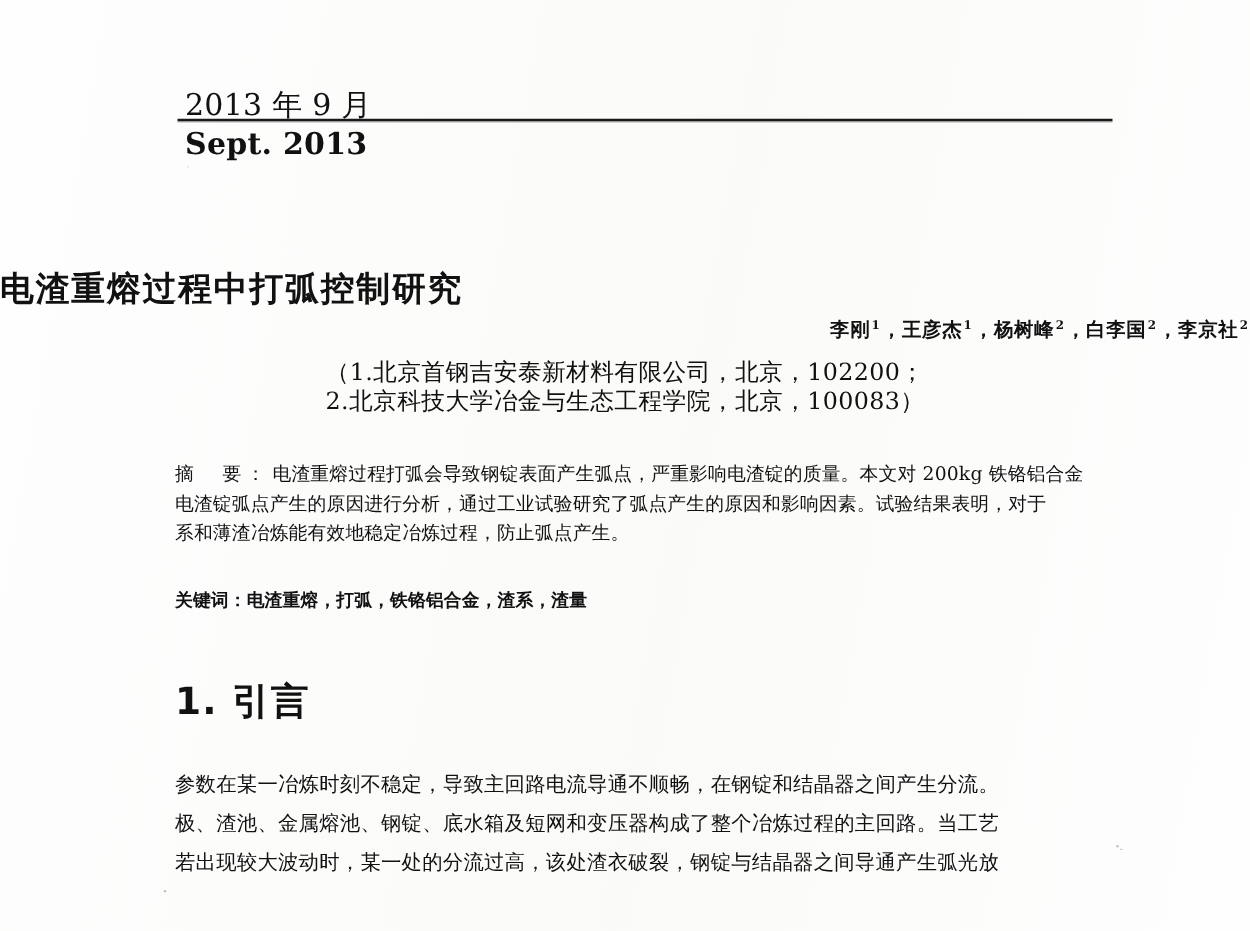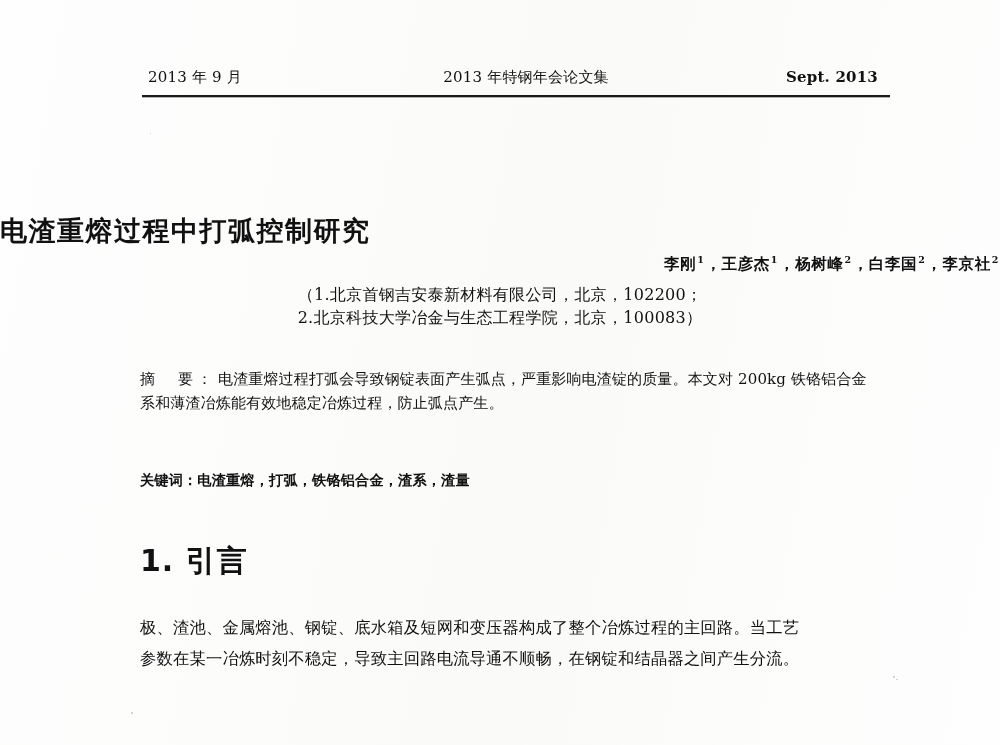"2013 年 9 月" .runhead { flex-direction: none -> column; font-size: 15px -> 24px }
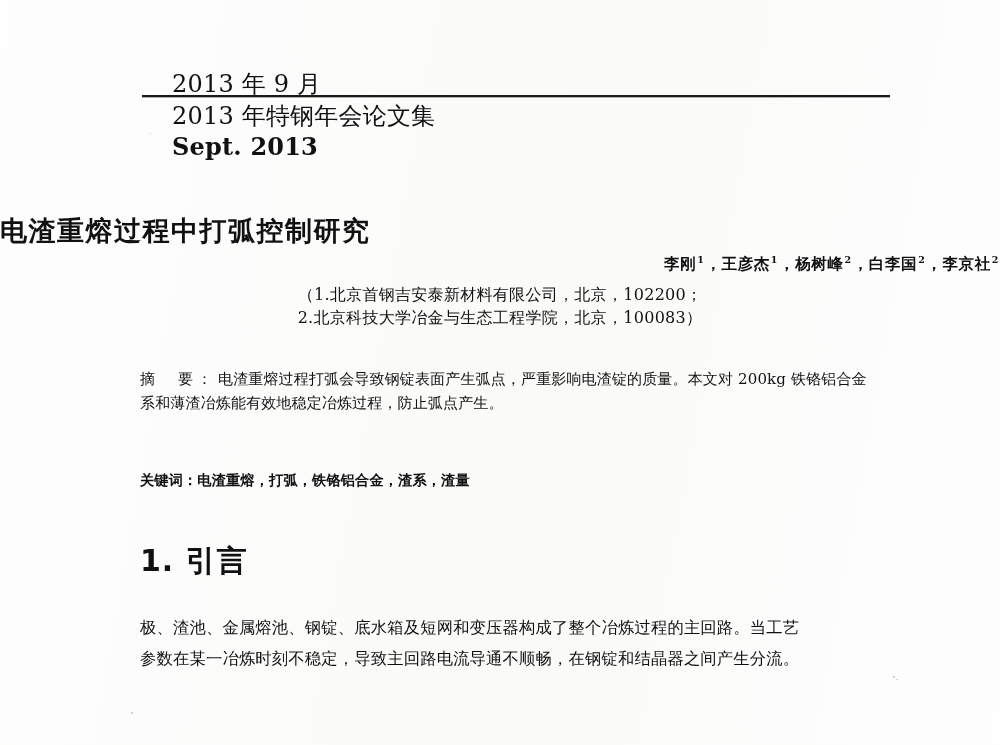"2013 年特钢年会论文集" span.runhead-center { html: <span>2013 年特钢年会论文集</span> -> none }
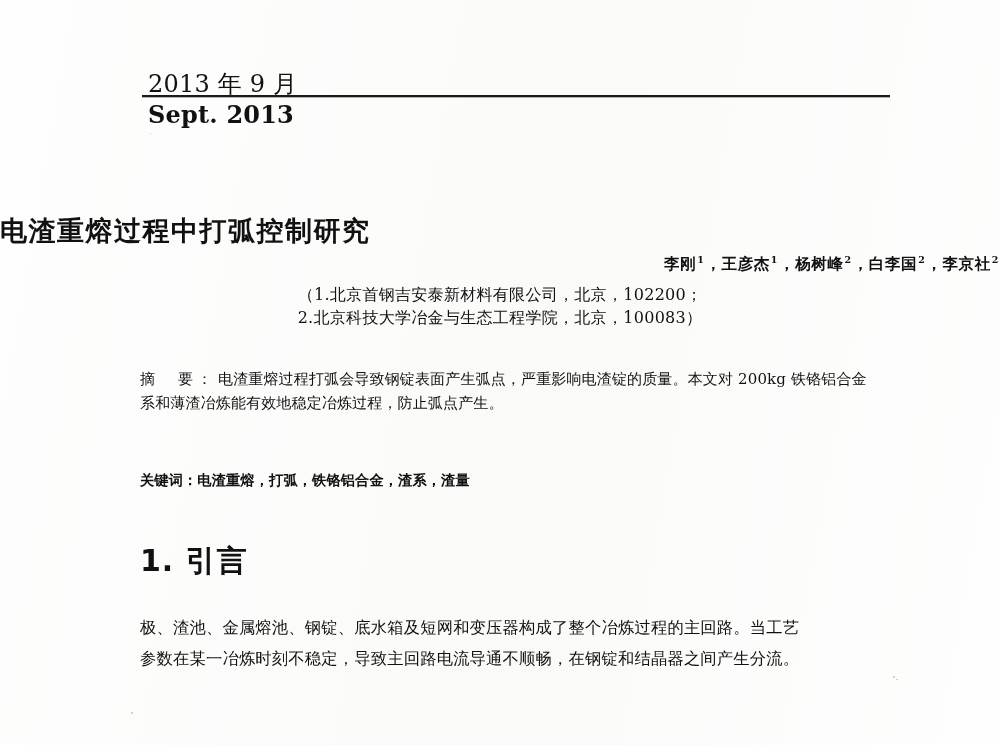"（1.北京首钢吉安泰新材料有限公司，北京，102200；" .affil { font-size: 16px -> 19px }
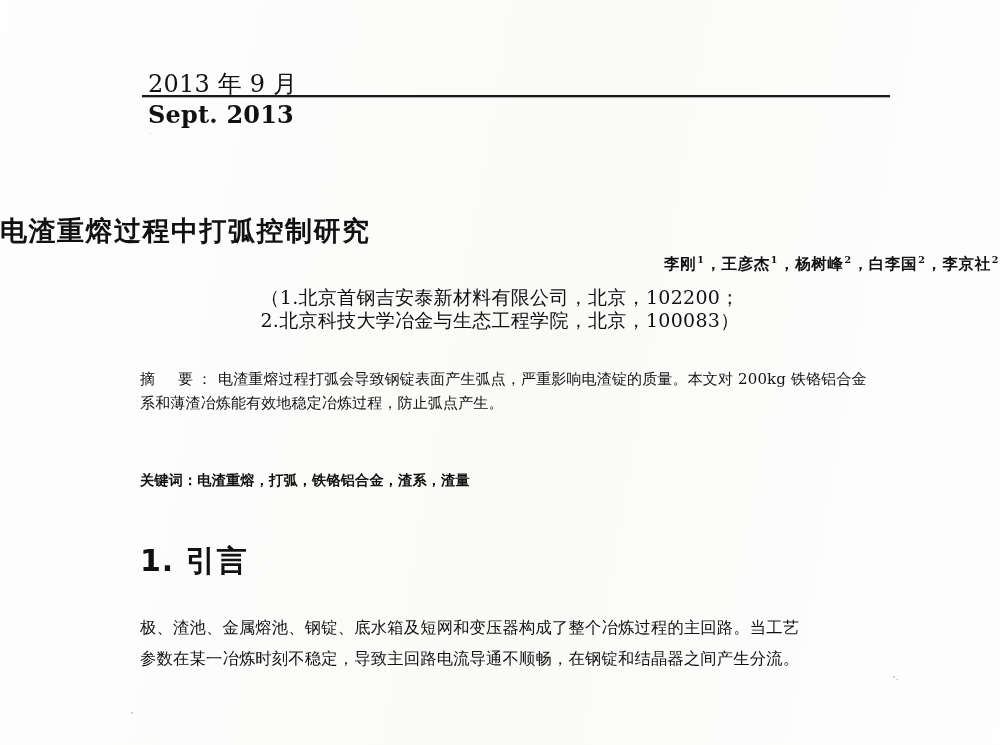"电渣锭弧点产生的原因进行分析，通过工业试验研究了弧点产生的原因和影响因素。试验结" span.ln { html: none -> <span>电渣锭弧点产生的原因进行分析，通过工业试验研究了弧点产生的原因和影响因素。试验结果表明，对于</span> }
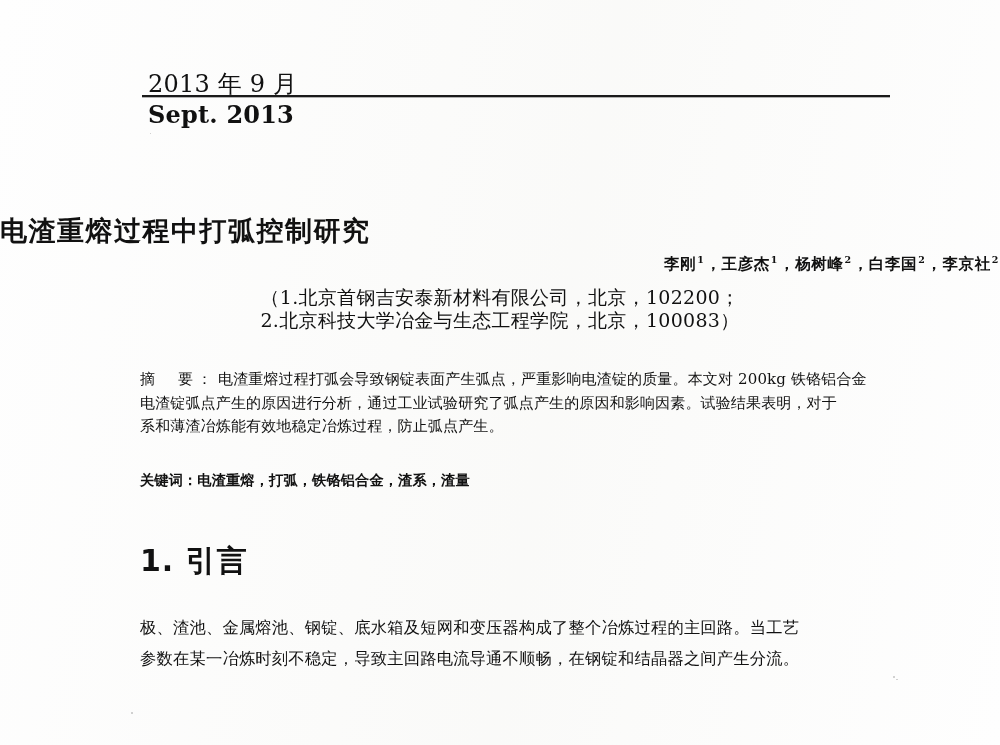"极、渣池、金属熔池、钢锭、底水箱及短网和变压器构成了整个冶炼过程的主回路。当工艺" span.ln { order: before "参数在某一冶炼时刻不稳定，导致主回路电流导通不顺畅，在钢锭和结晶器之间产生分流。" -> after "参数在某一冶炼时刻不稳定，导致主回路电流导通不顺畅，在钢锭和结晶器之间产生分流。" }
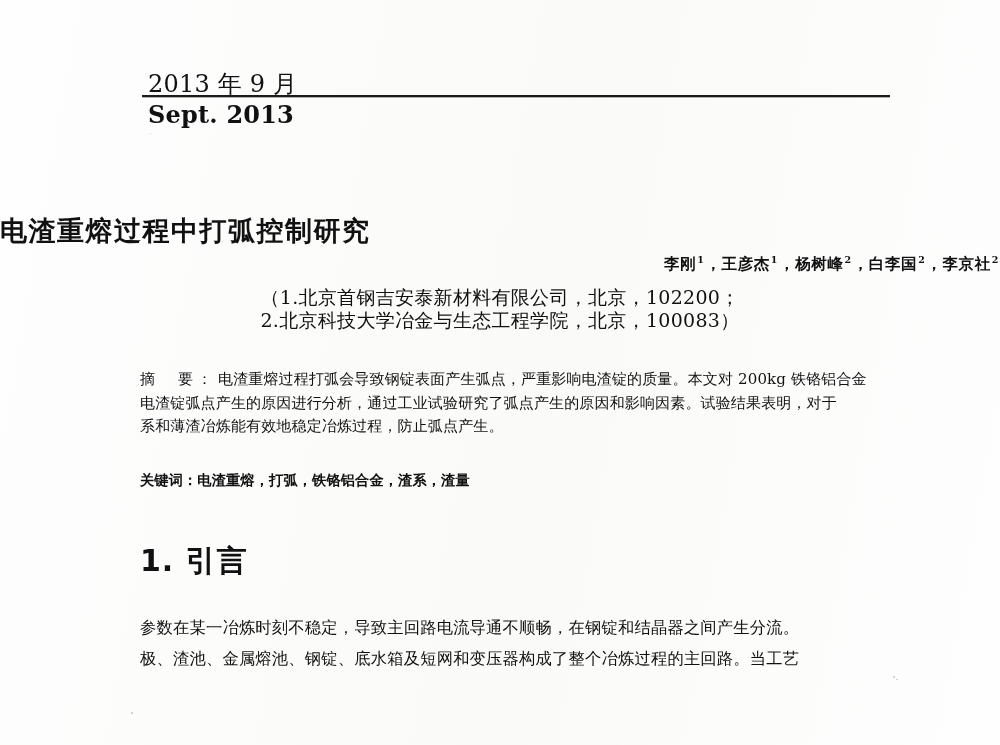"若出现较大波动时，某一处的分流过高，该处渣衣破裂，钢锭与结晶器之间导通产生弧光放" span.ln { html: none -> <span>若出现较大波动时，某一处的分流过高，该处渣衣破裂，钢锭与结晶器之间导通产生弧光放</span> }
